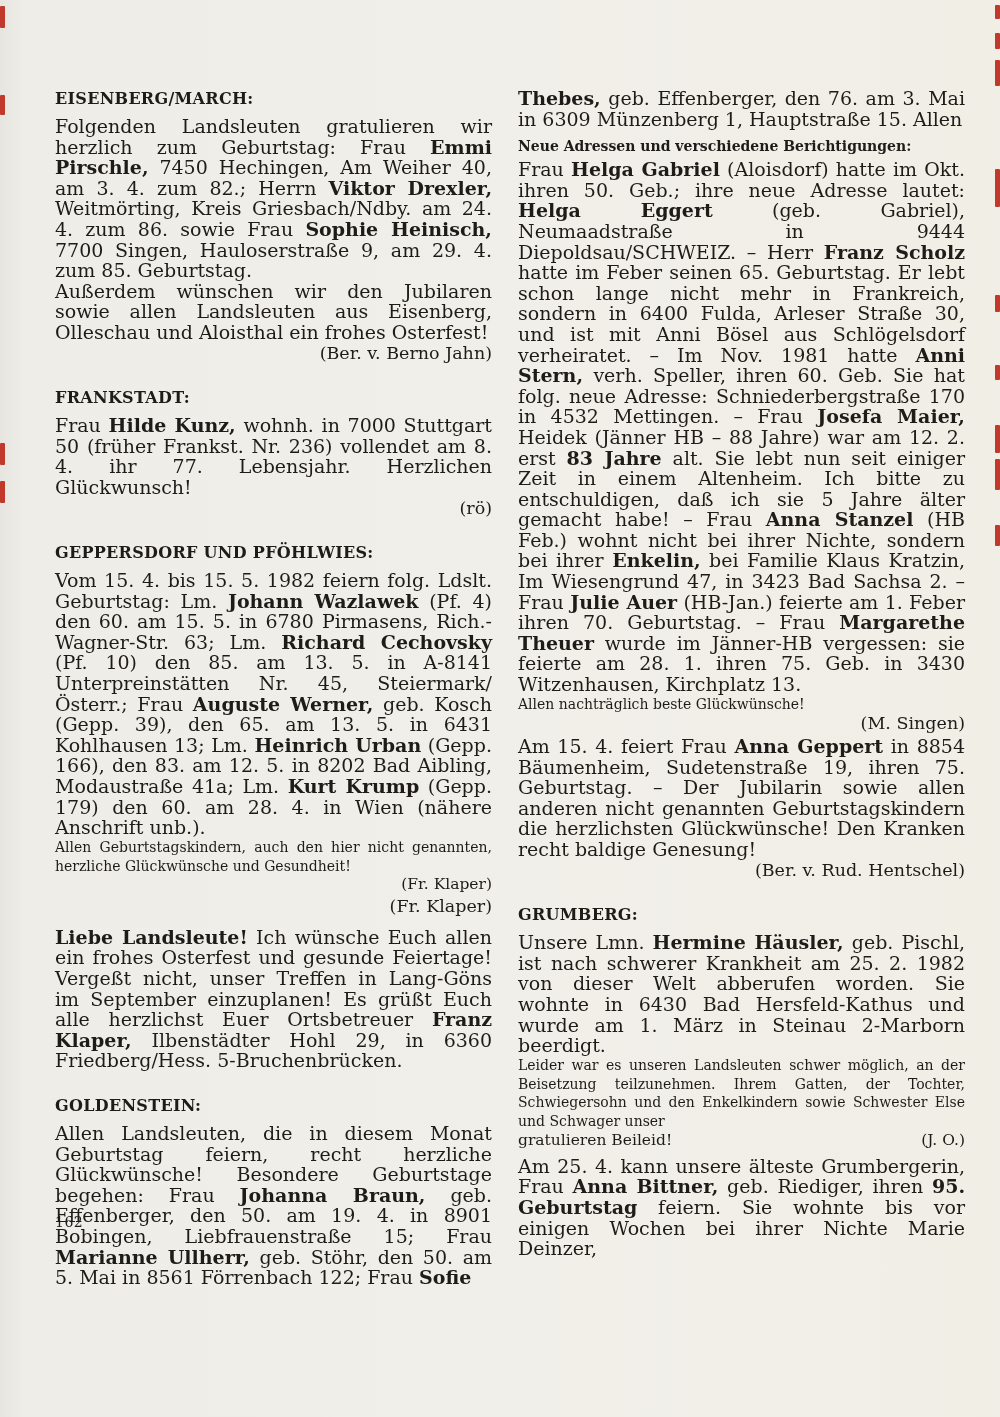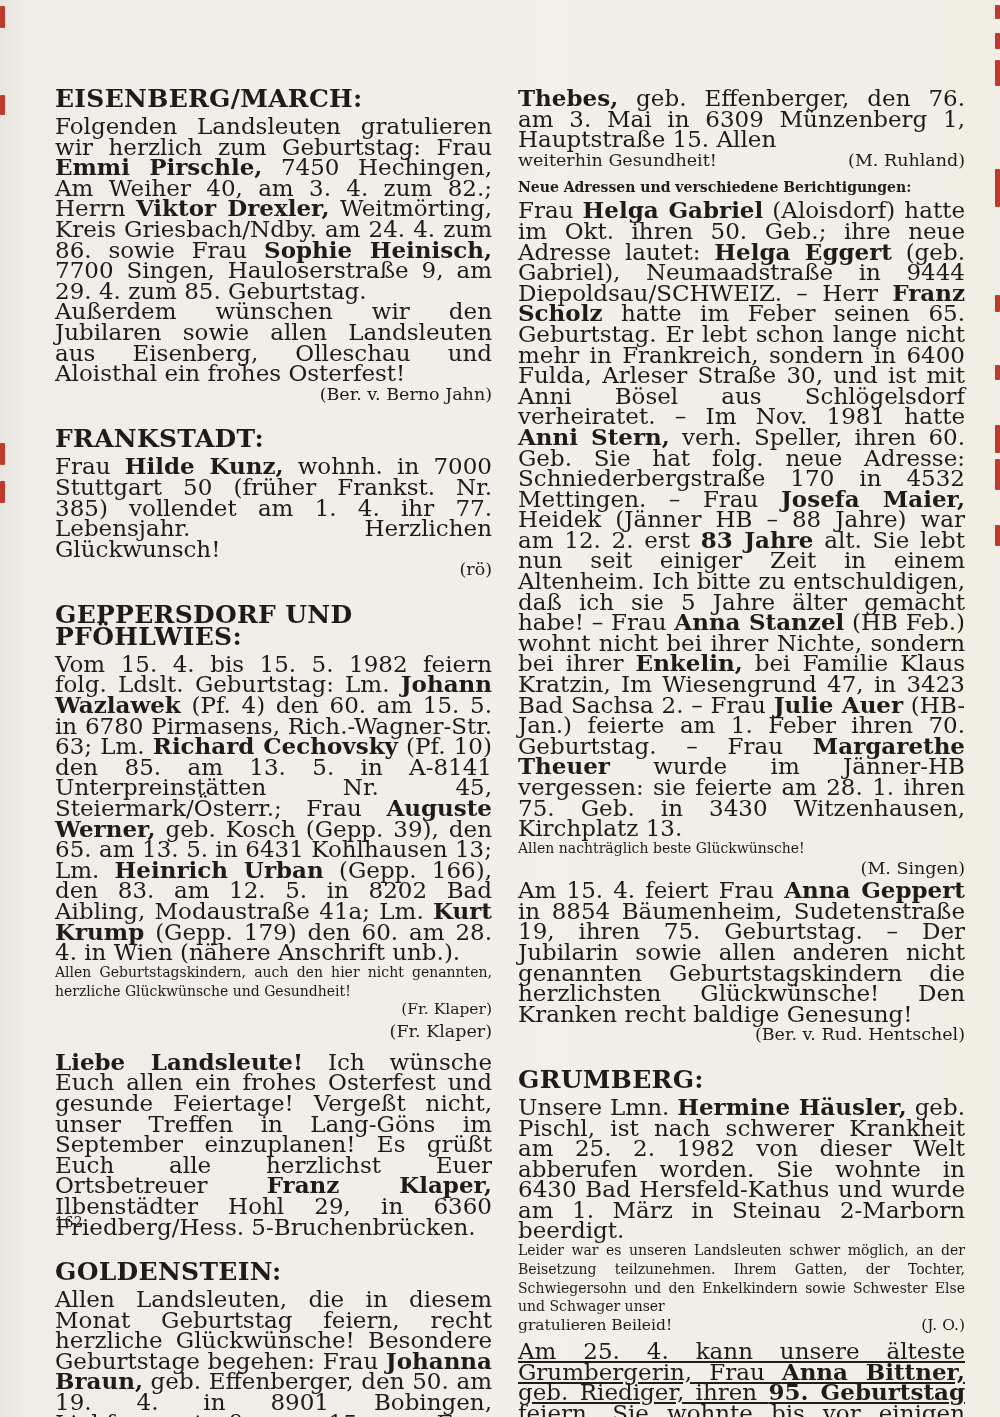"EISENBERG/MARCH:" h2.sec-heading { font-size: 25px -> 16px }
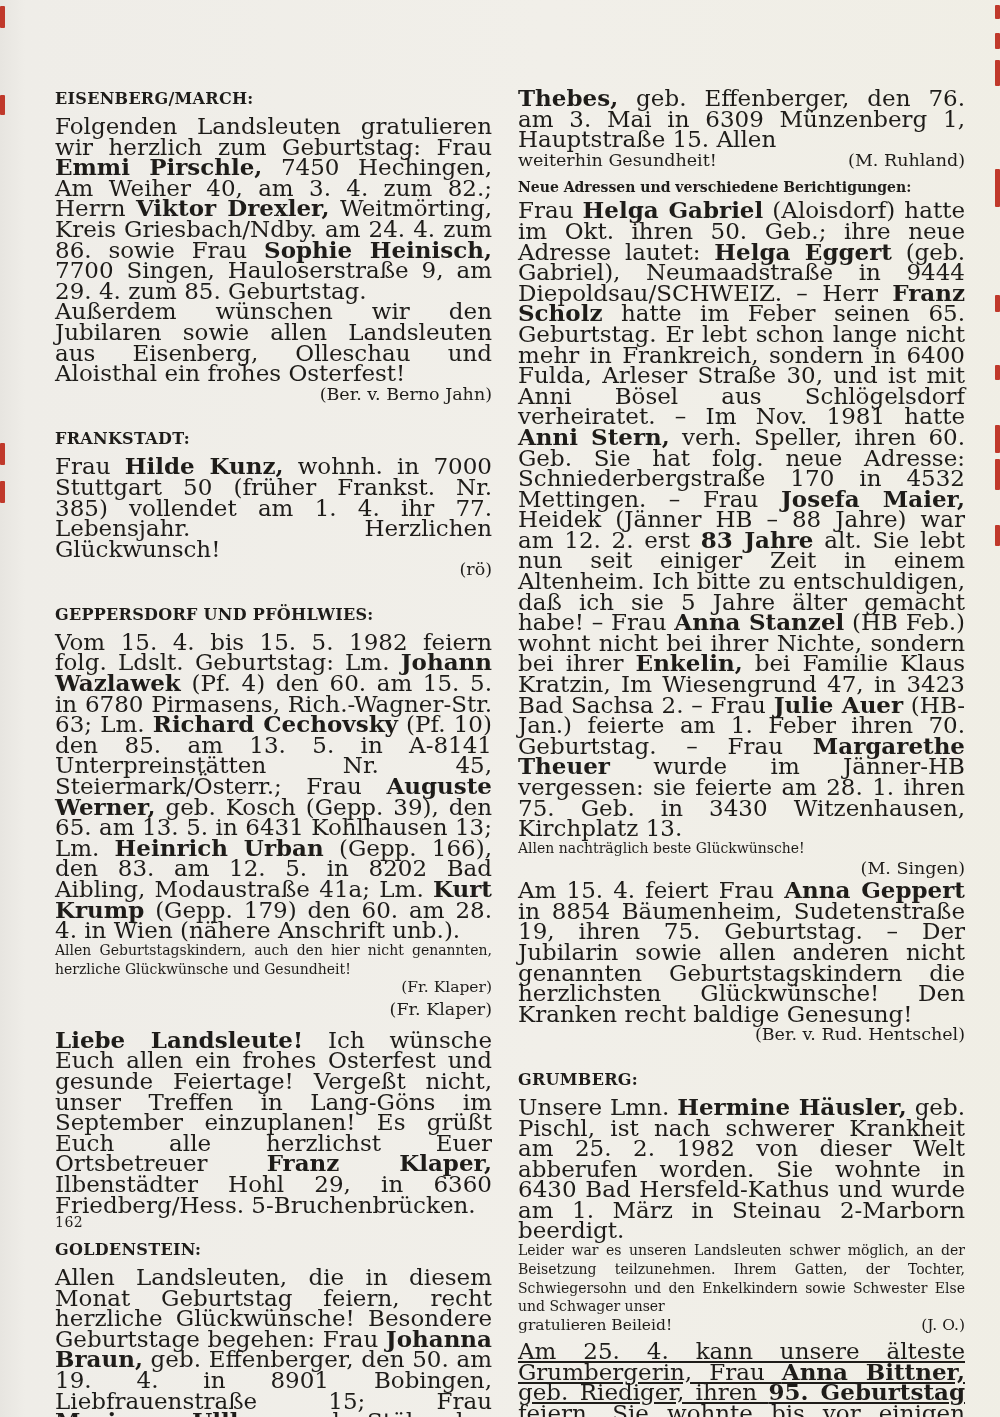"Thebes, geb. Effenberger, den 76." p.para { font-size: 23px -> 19px }
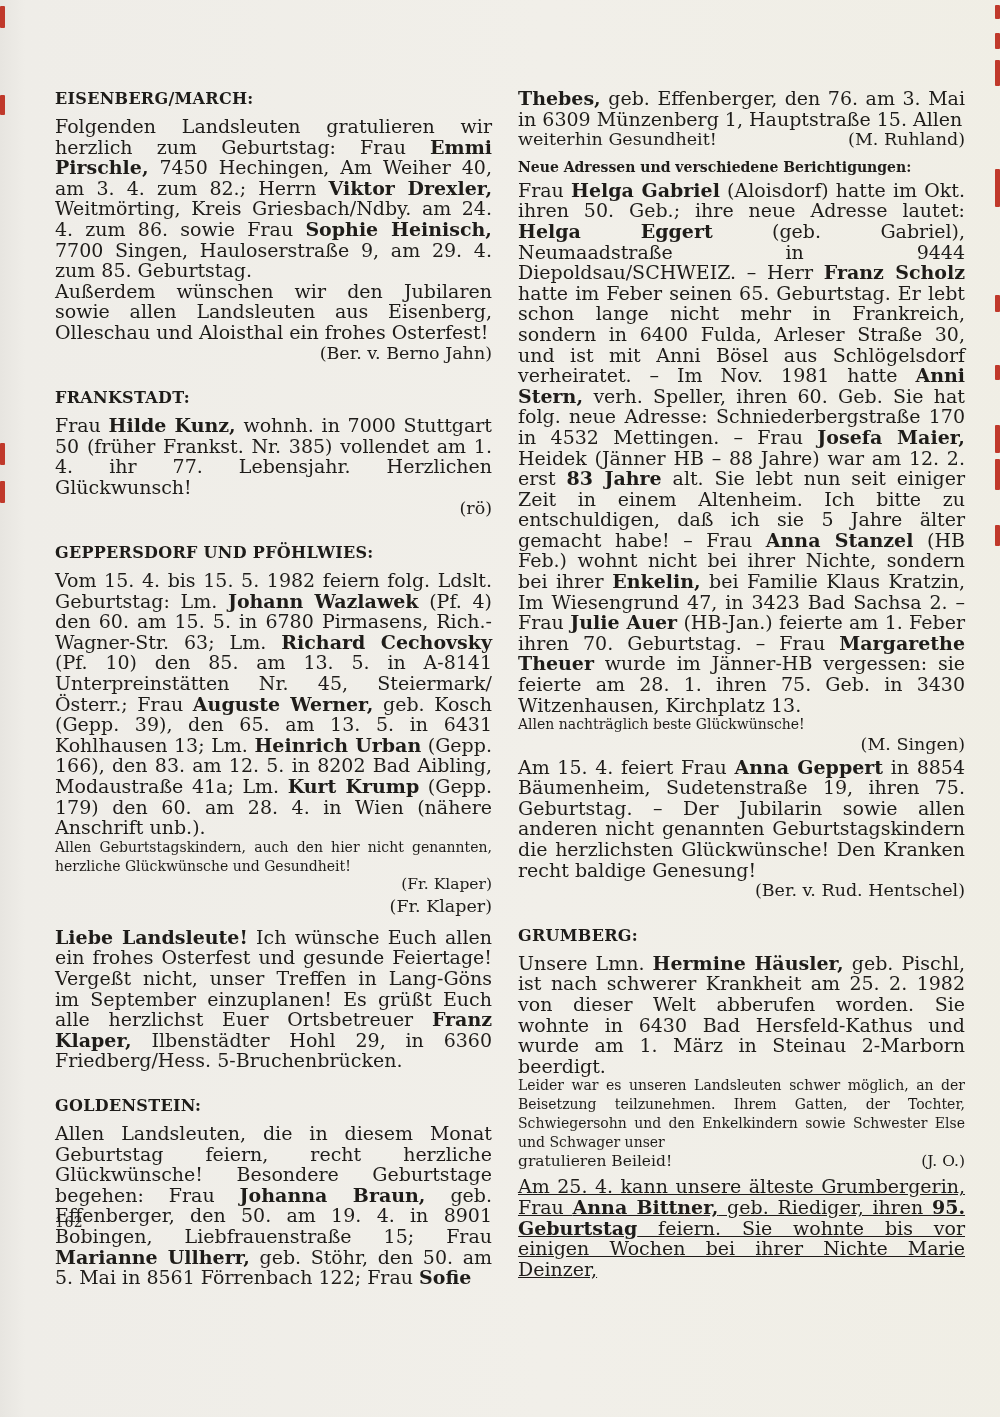"weiterhin Gesundheit!" div.sigline { html: <div> <span>weiterhin Gesundheit!</span> <span>(M. Ruhland)</span> </div> -> none }
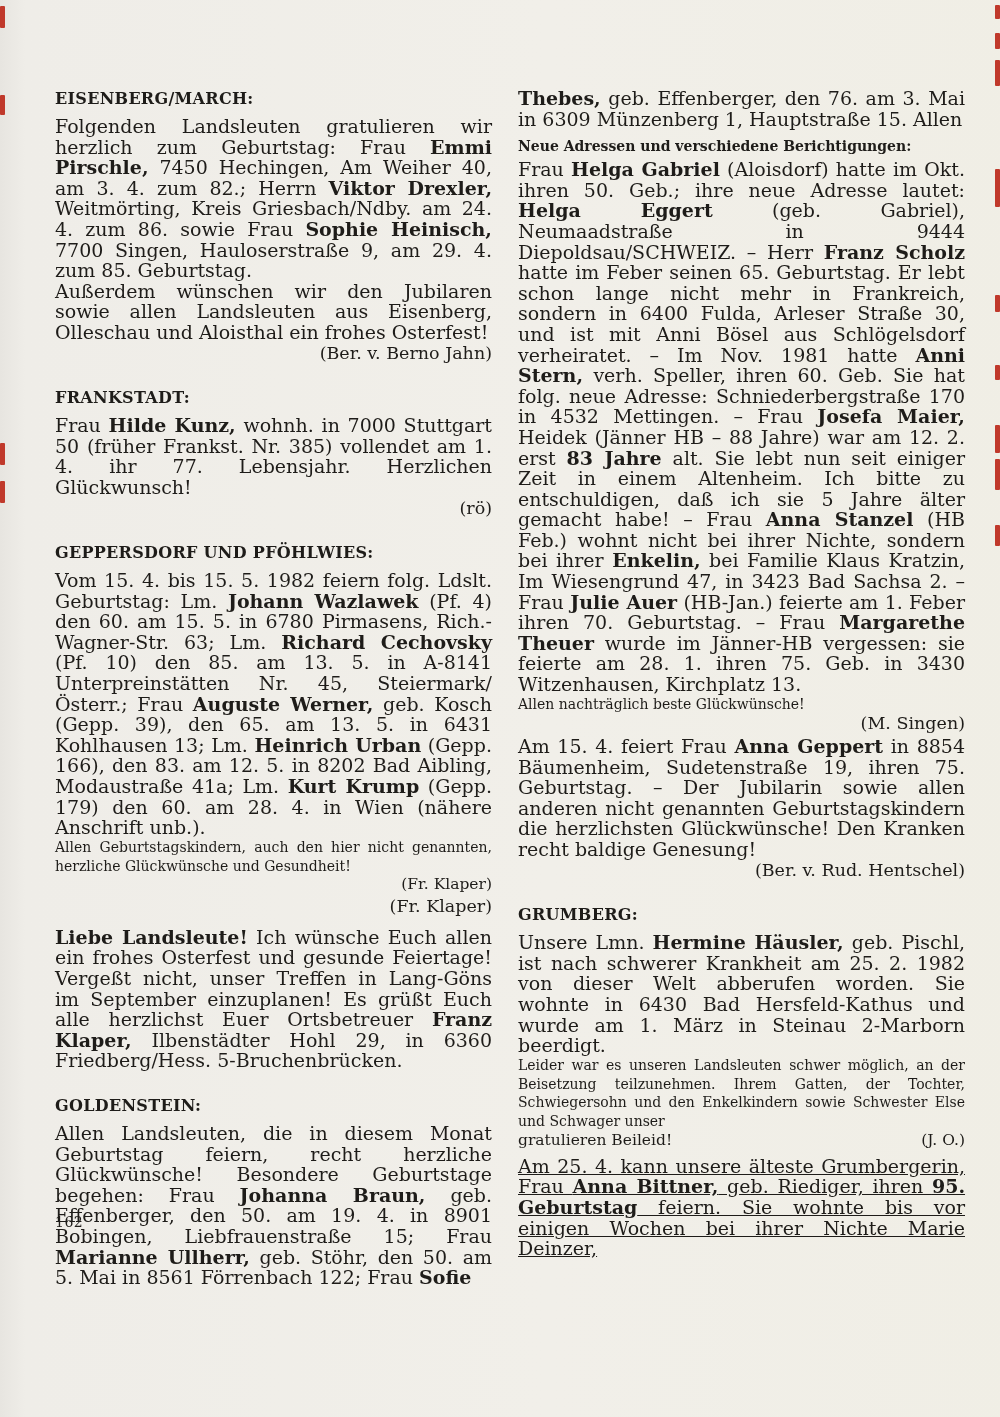"wohnh. in 7000 Stuttgart 50" span { text: 385) vollendet am 1 -> 236) vollendet am 8 }
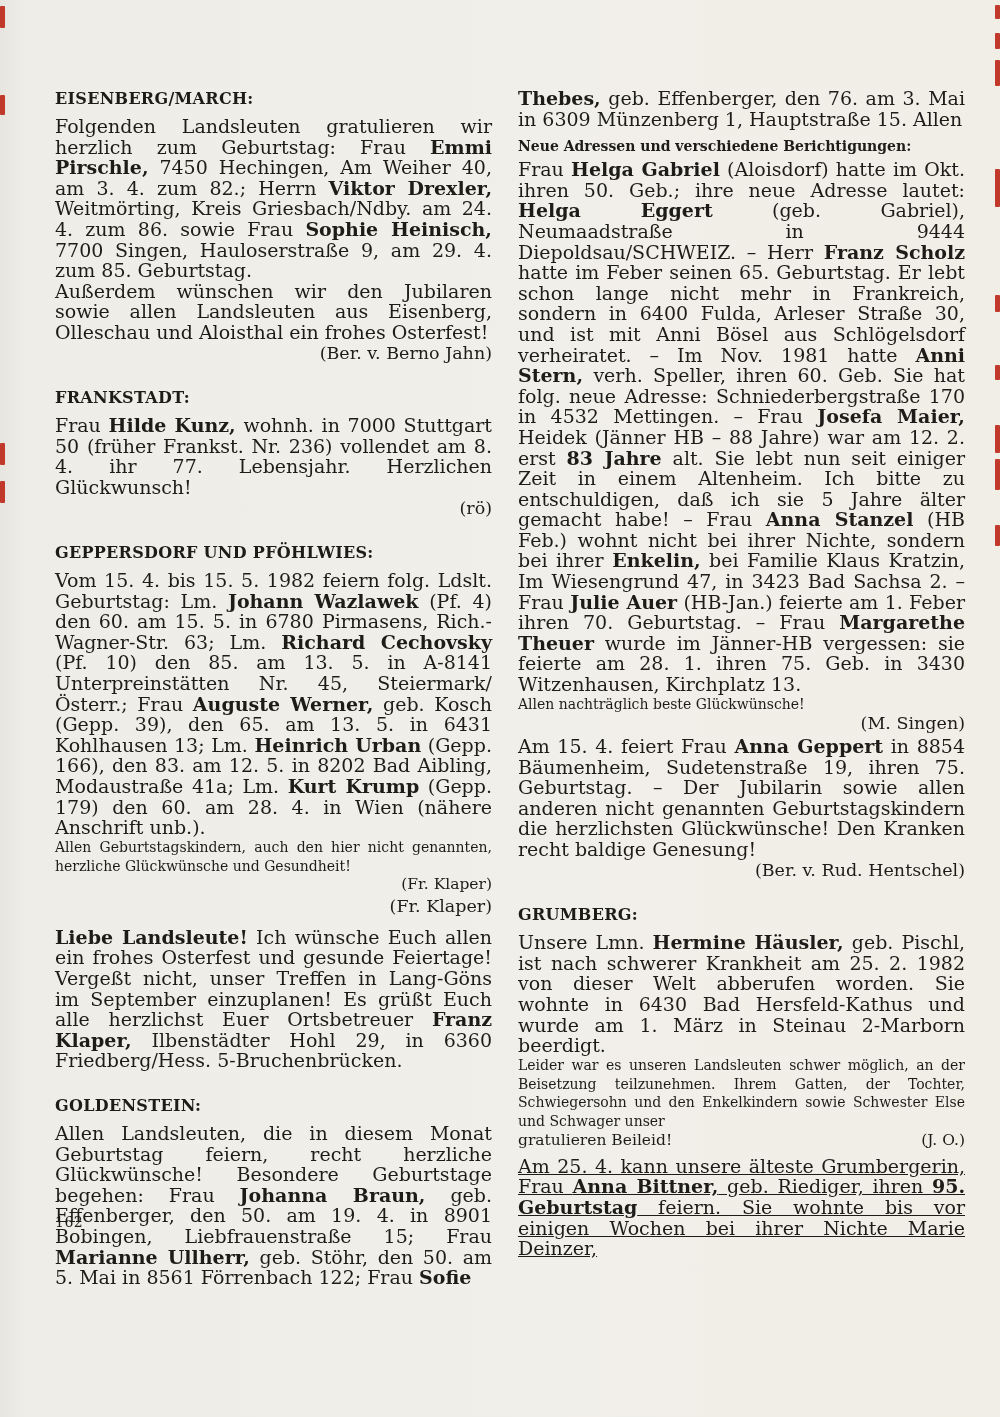"Am 25. 4. kann unsere" p.para { text-decoration: underline -> none }
